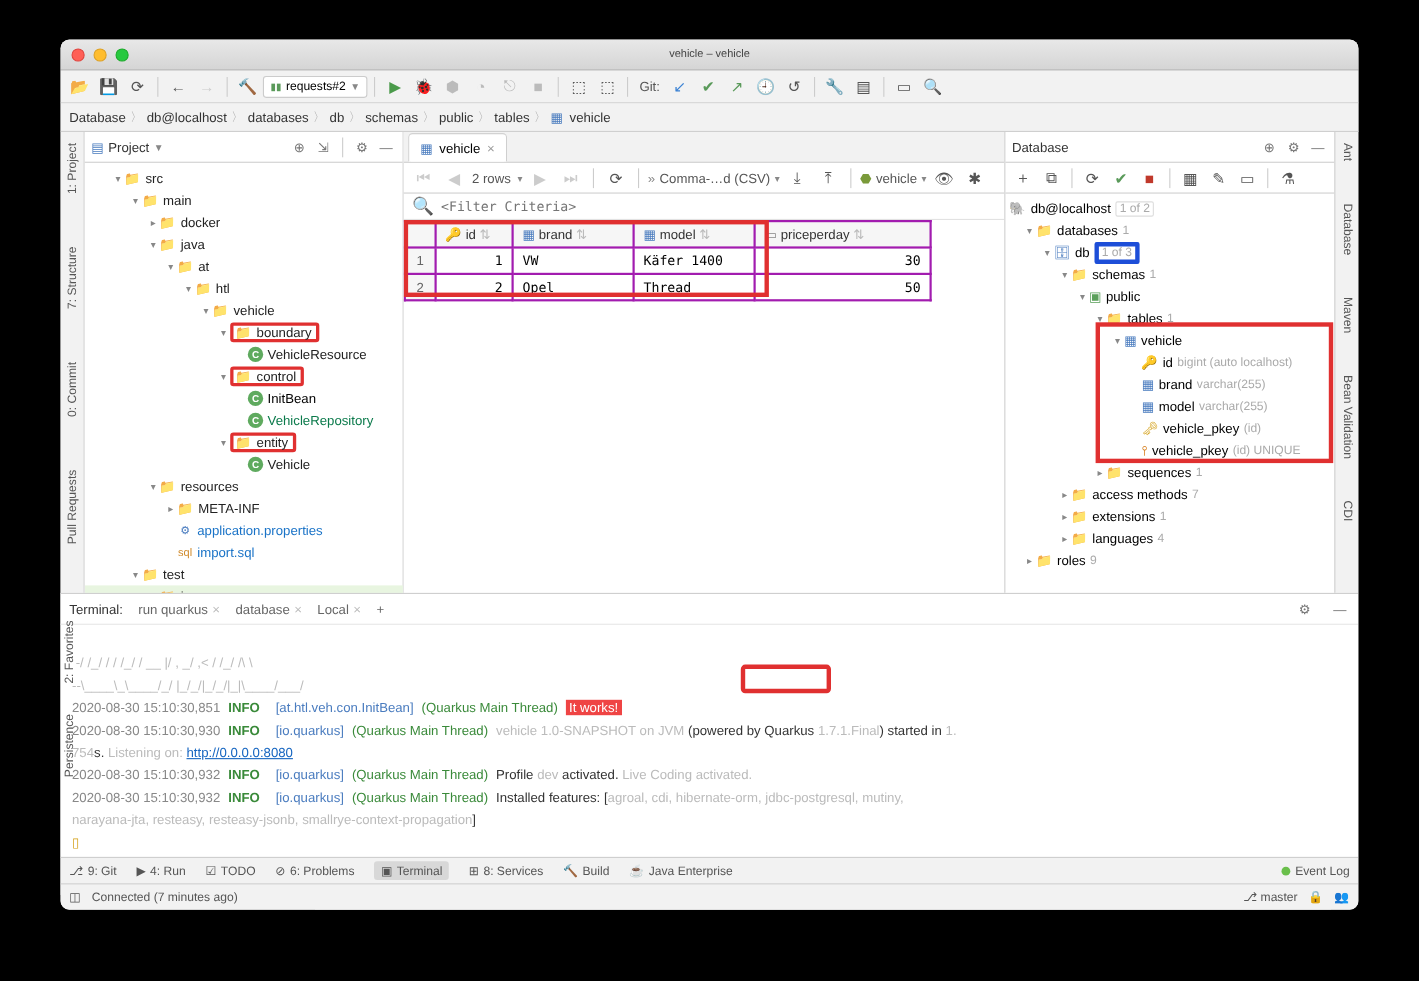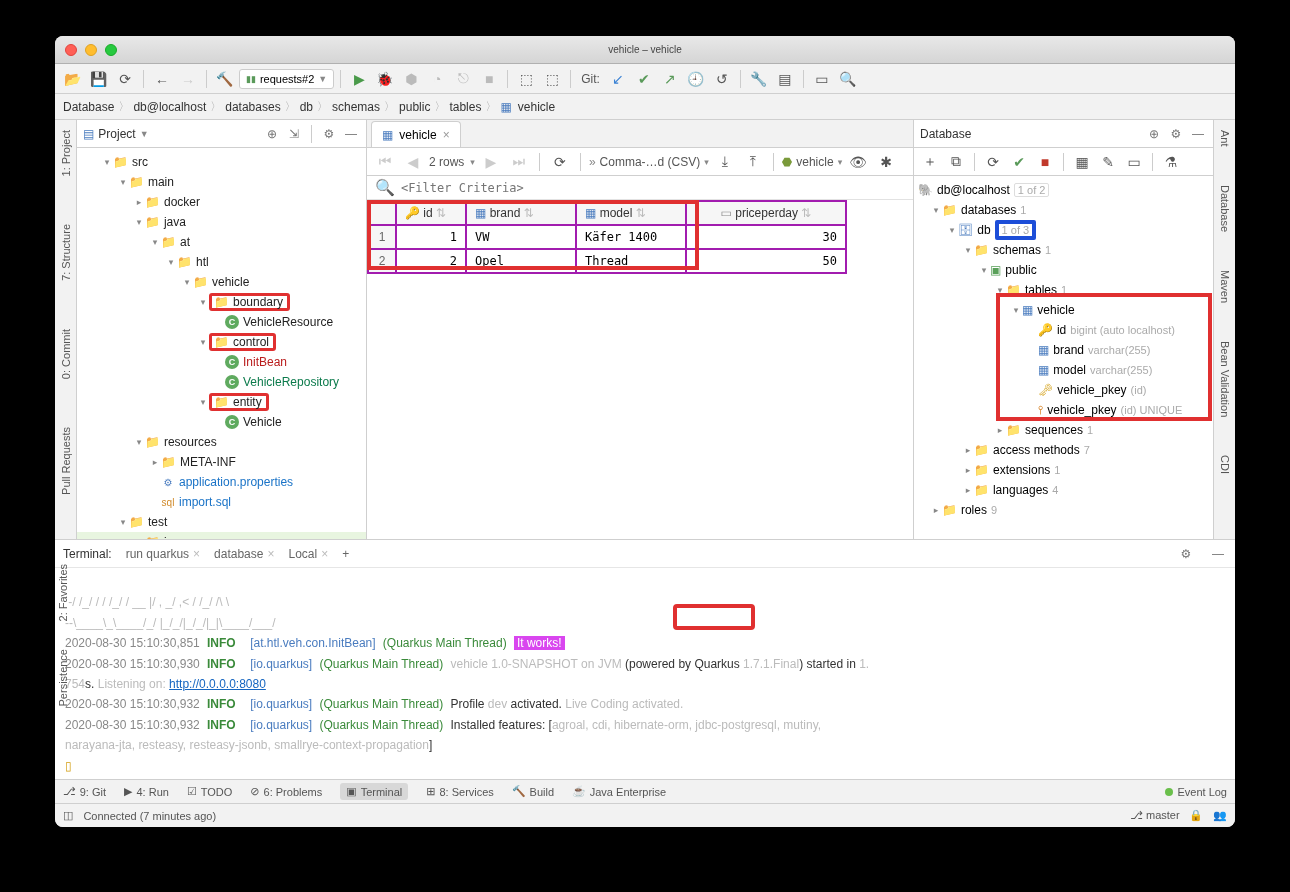"▭ priceperday ⇅" th { text-align: center -> left }
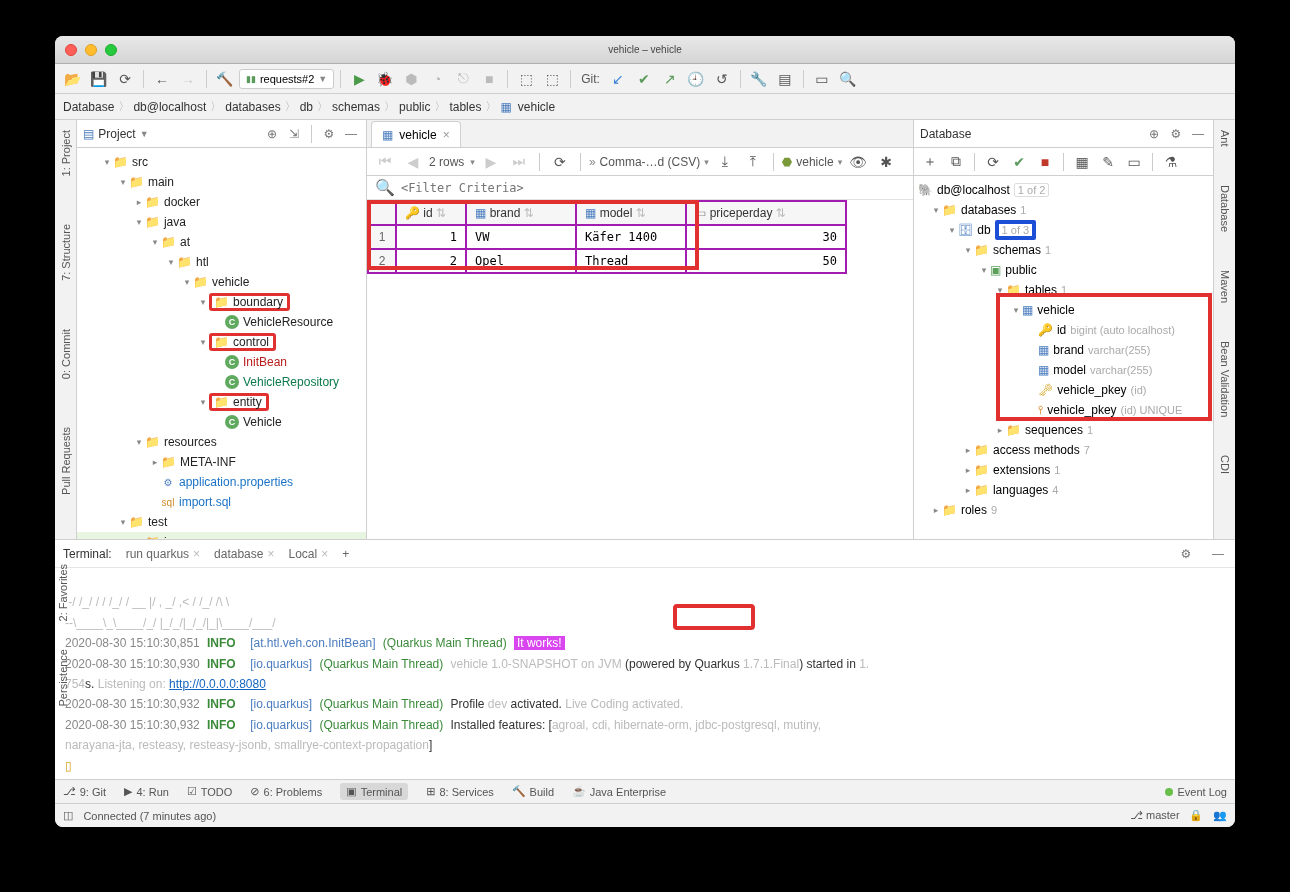"InitBean" span { color: #b91c1c -> #000000 }
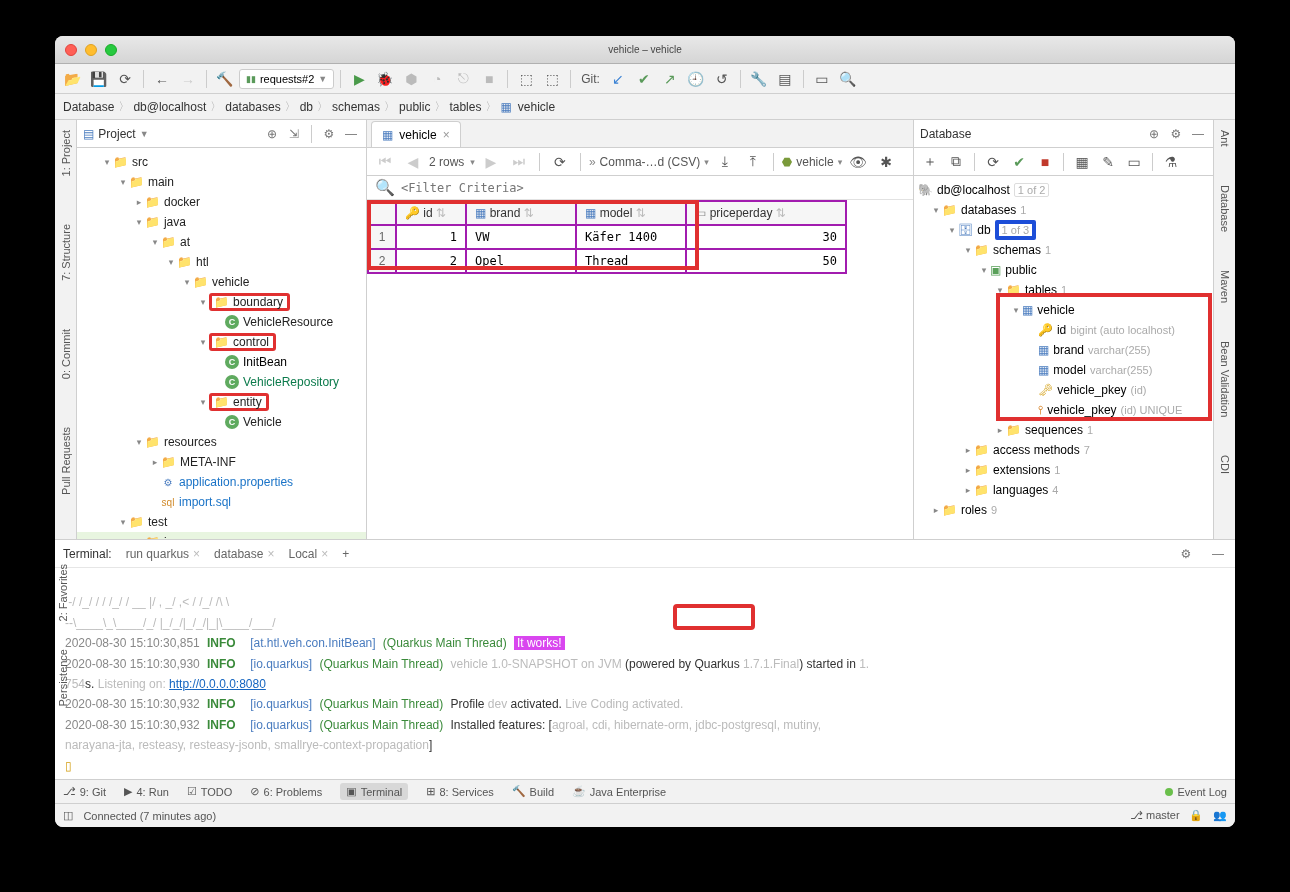"It works!" .it-works { background: #d946ef -> #ef4444 }
